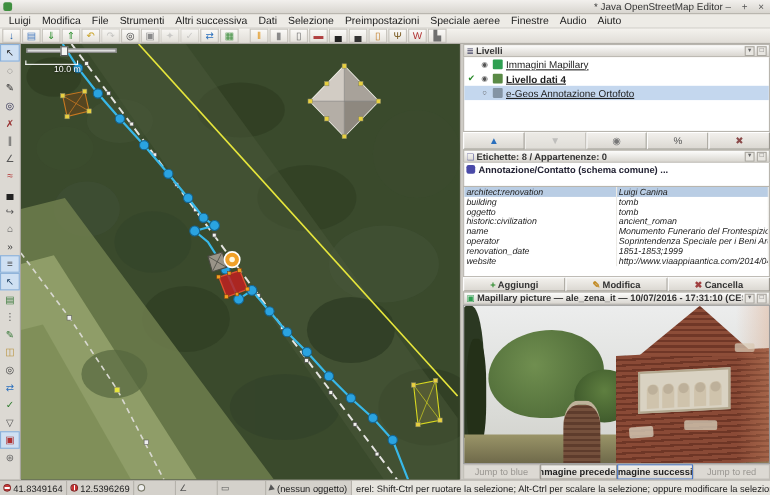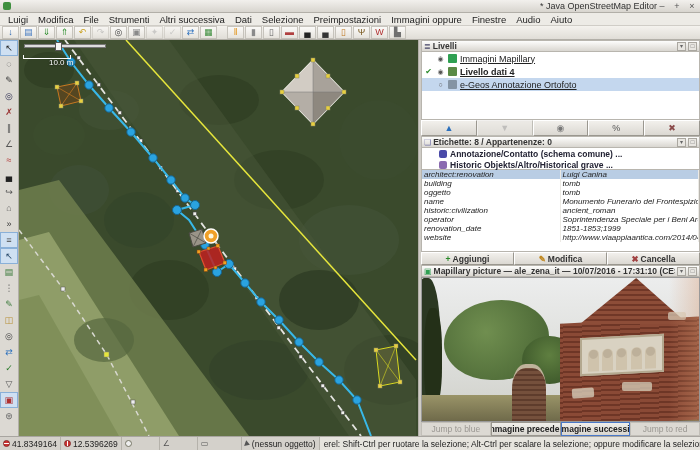"Immagini oppure" span.menuitem { text: Immagini oppure -> Speciale aeree }
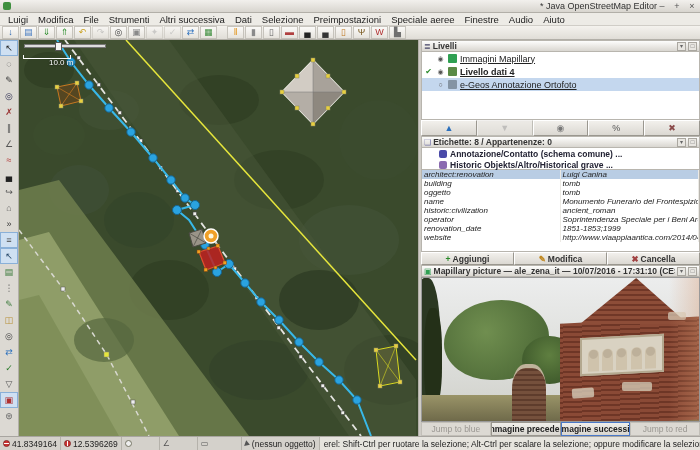"Annotazione/Contatto (schema comune) ..." .prow { padding-left: 17px -> 2px }
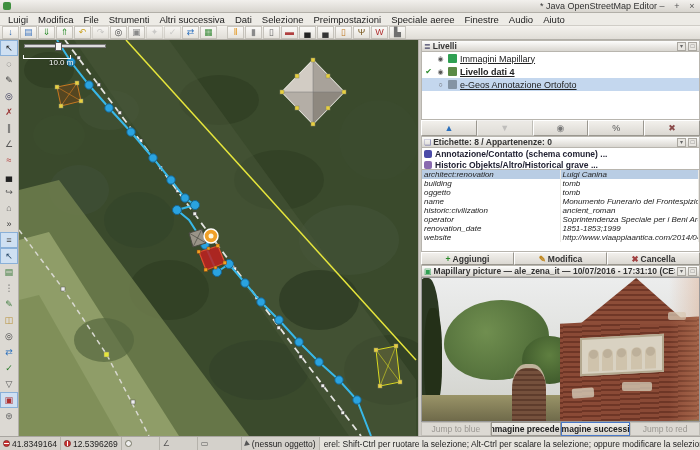"Historic Objekts/Altro/Historical grave" div.prow { html: <div> <span></span> <span>Historic Objekts/Altro/Historical grave ...</span> </div> -> none }
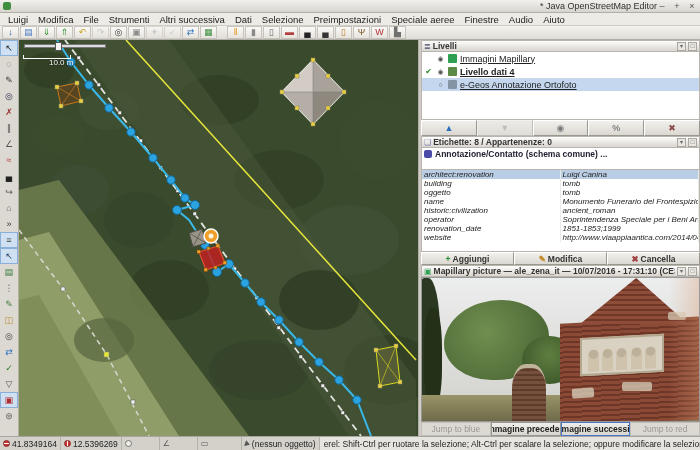"name" div.trow { order: before "historic:civilization" -> after "historic:civilization" }
